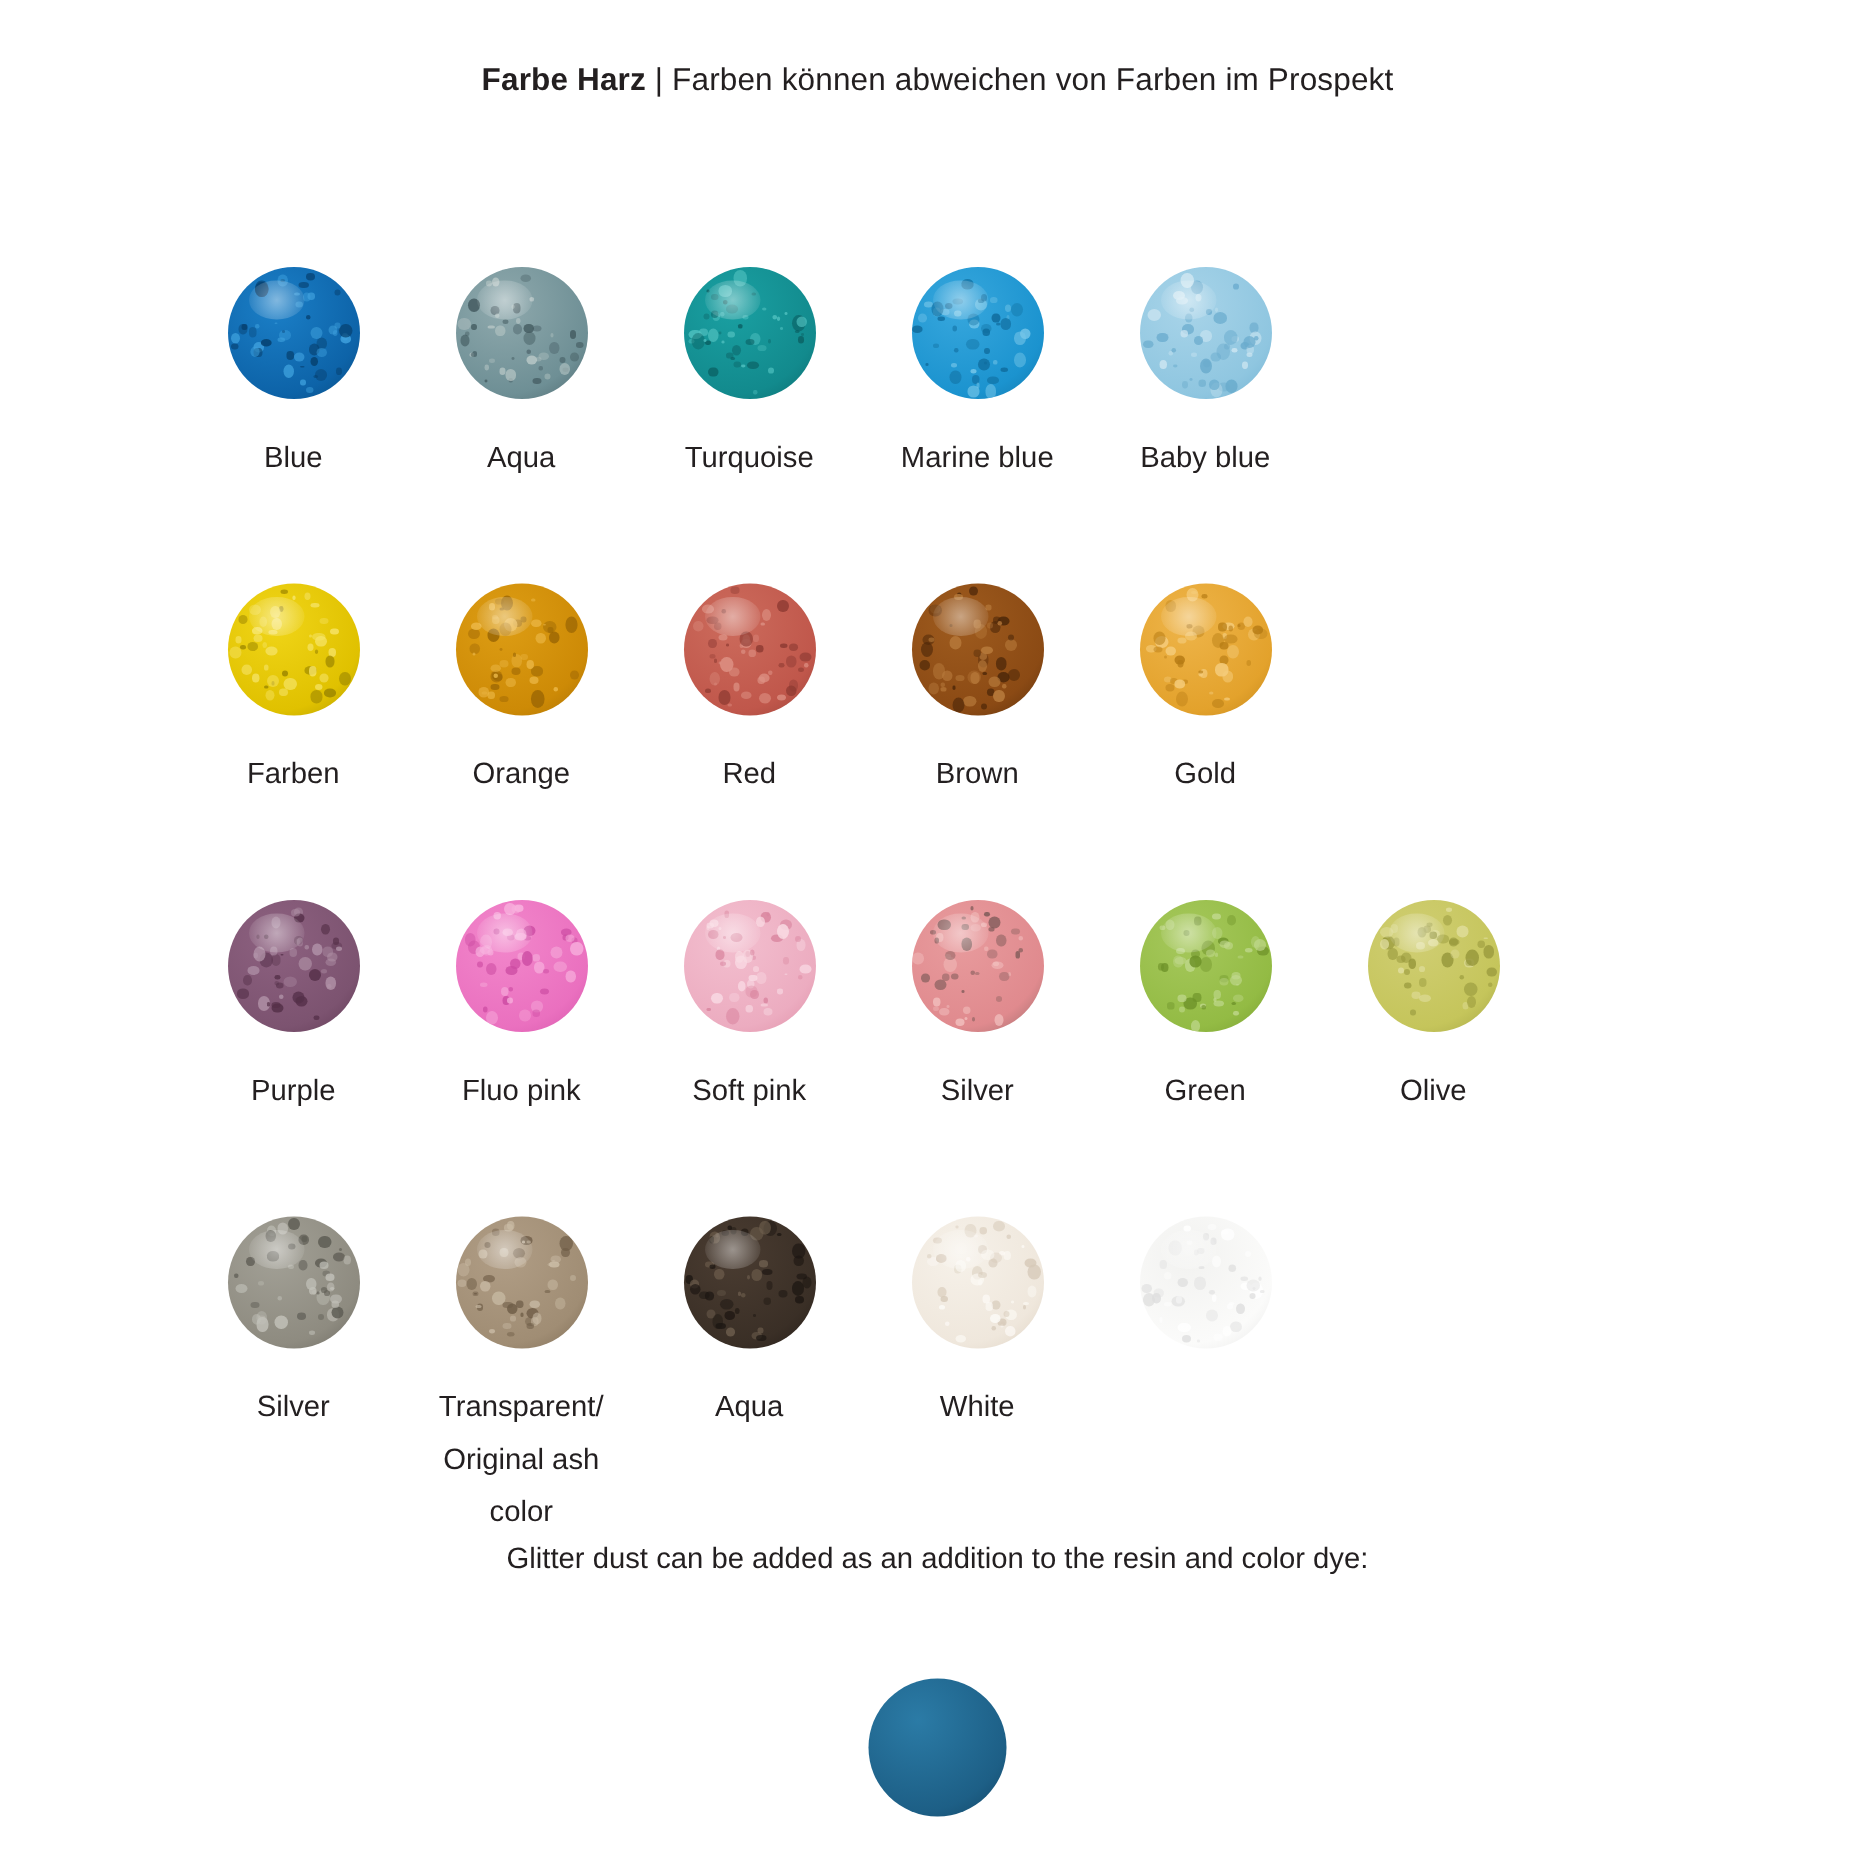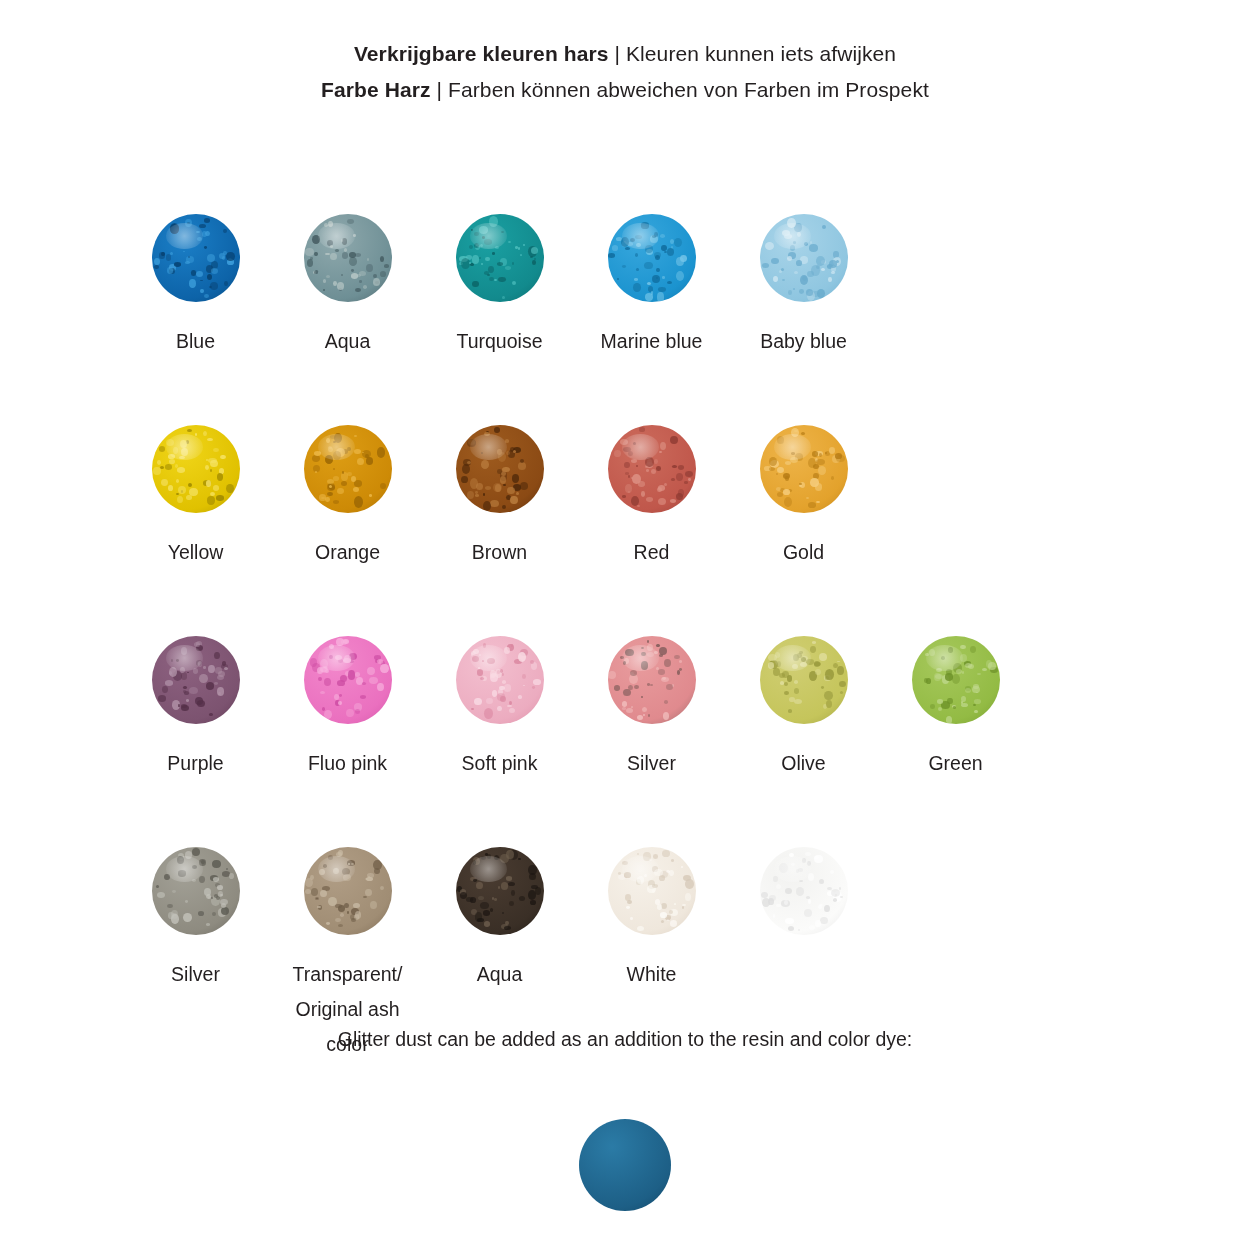"Verkrijgbare kleuren hars | Kleuren" div.header-line { html: <div> <span>Verkrijgbare kleuren hars</span><span> | </span><span>Kleuren kunnen iets afwijken</span> </div> -> none }
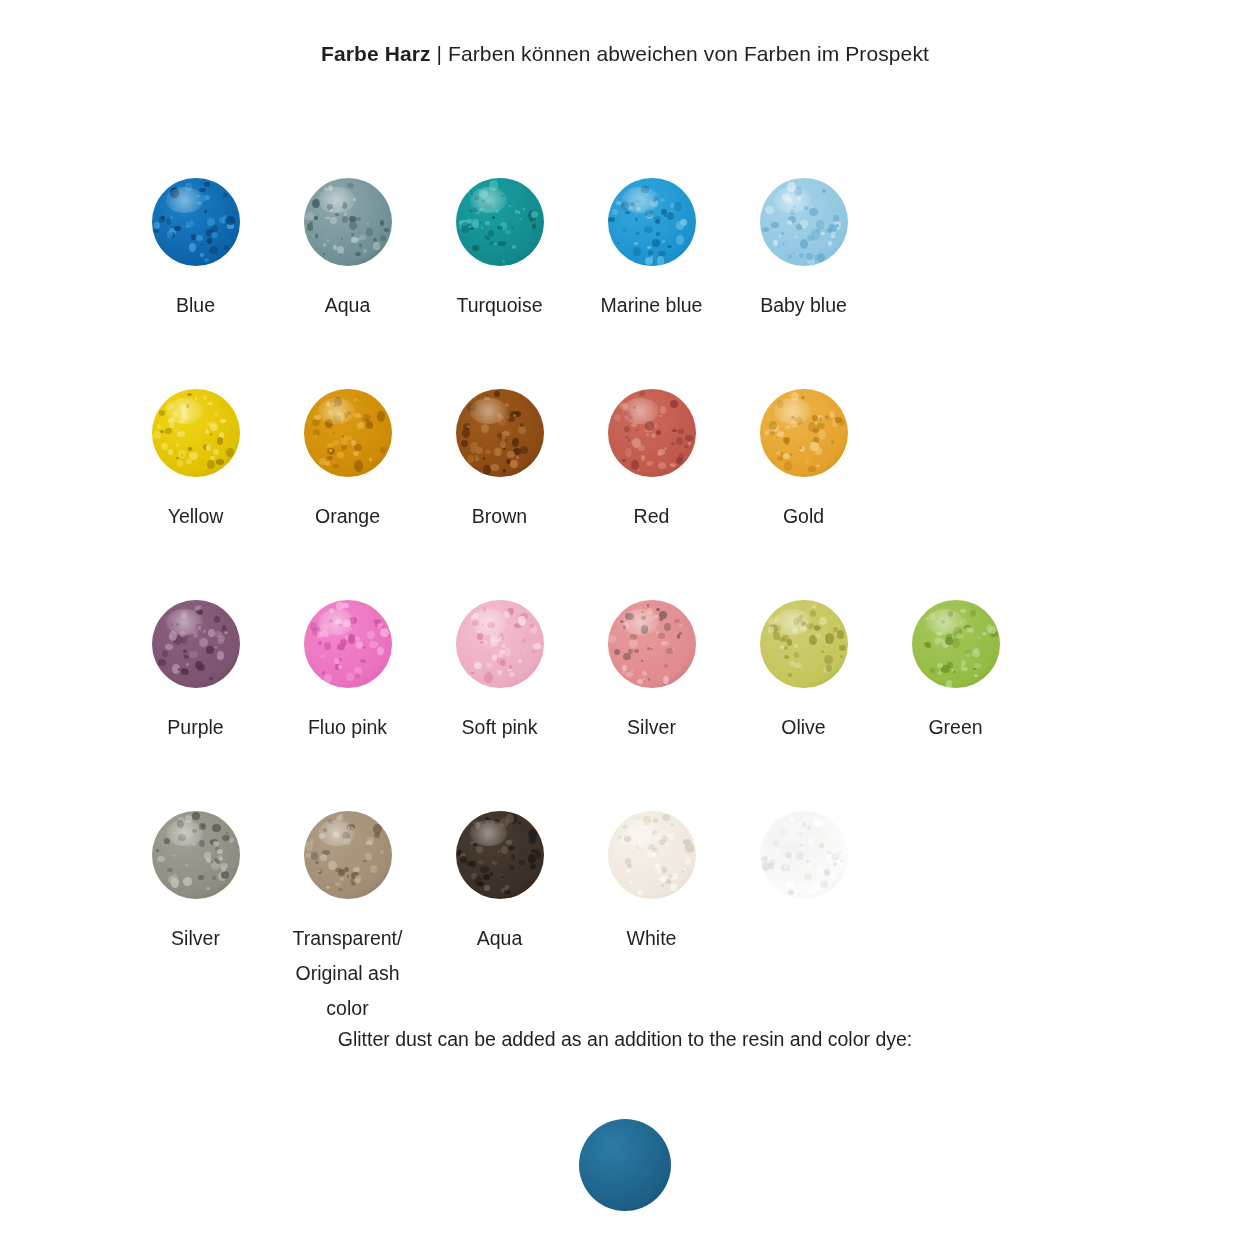"Yellow" div.label { text: Yellow -> Farben }
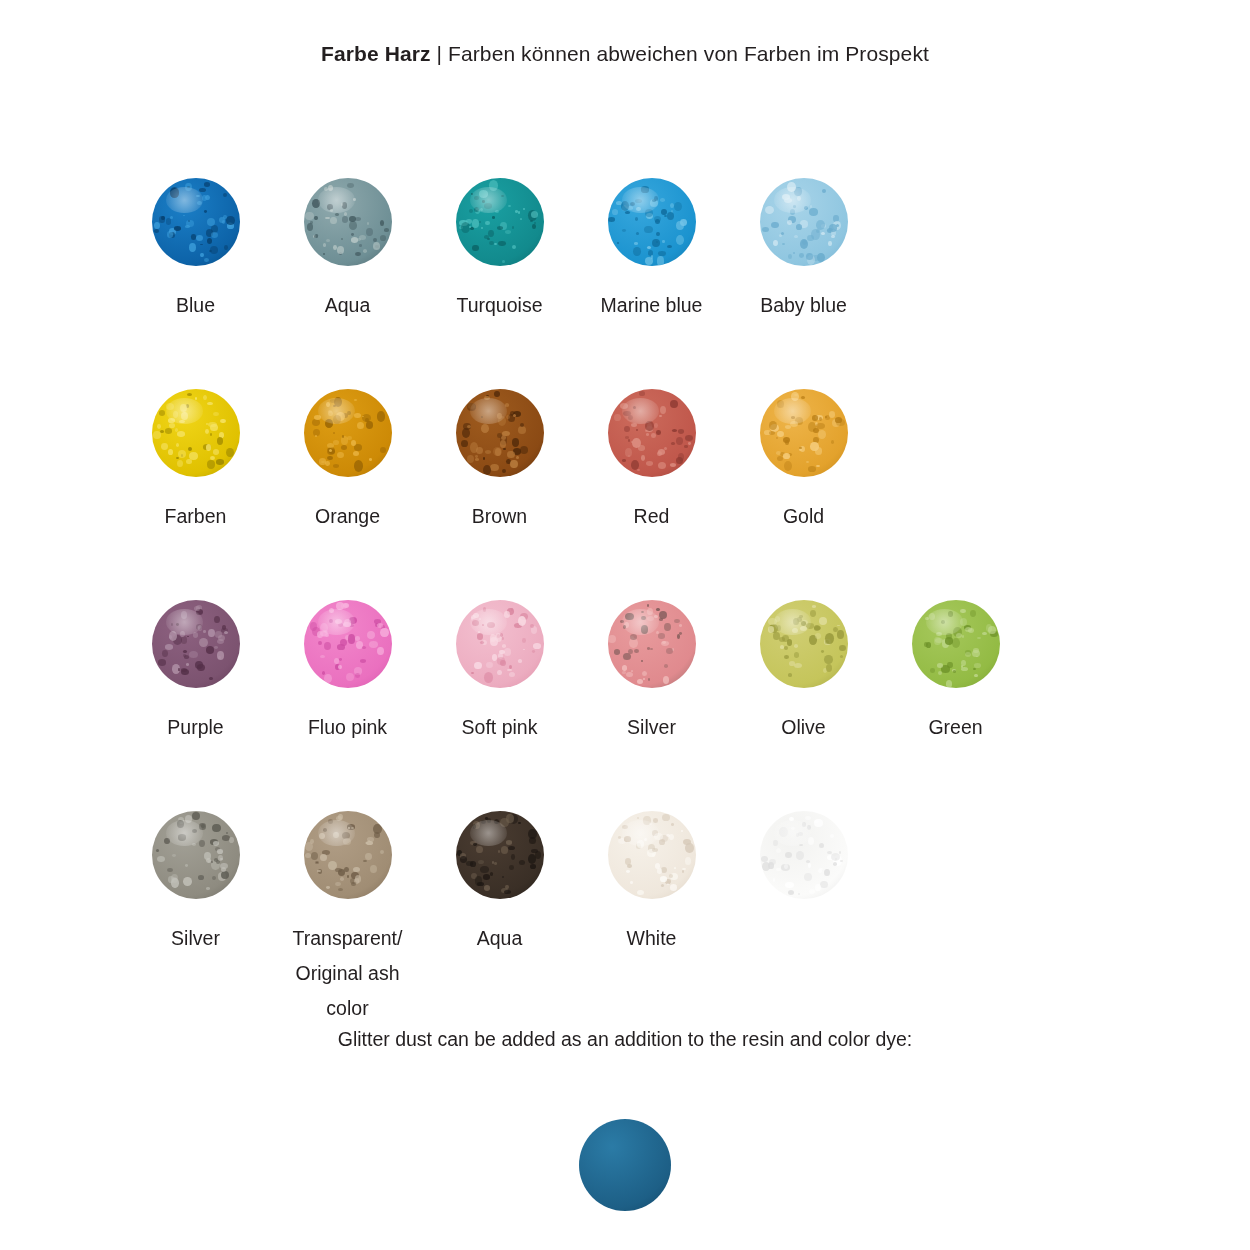"Brown" div.cell { order: before "Red" -> after "Red" }
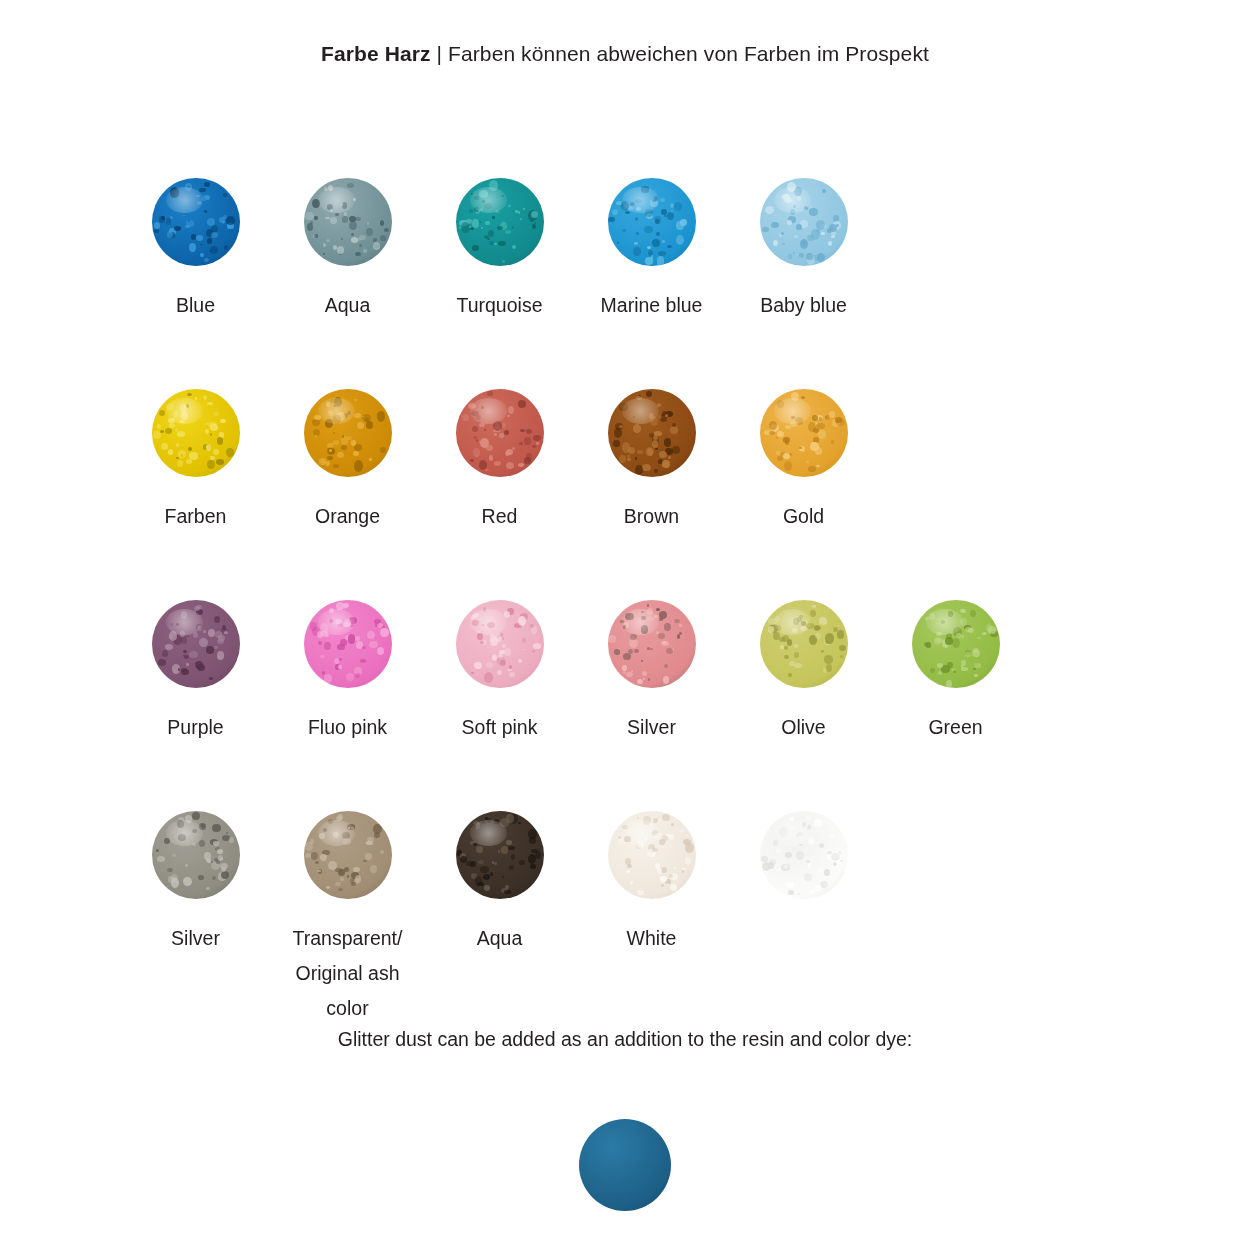"Olive" div.cell { order: before "Green" -> after "Green" }
